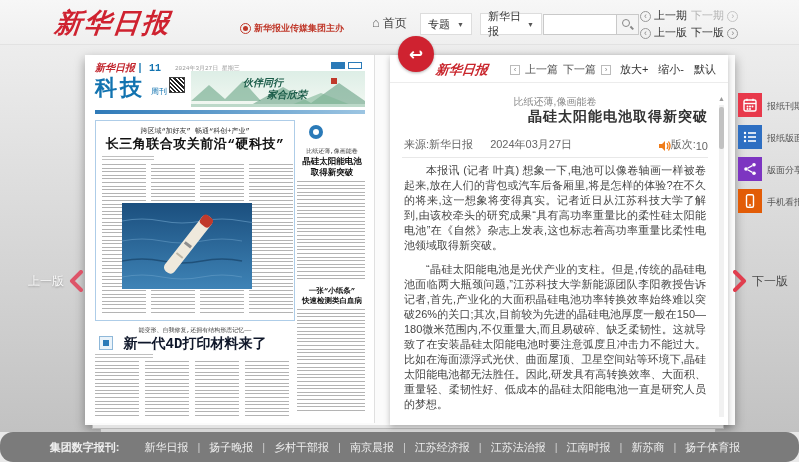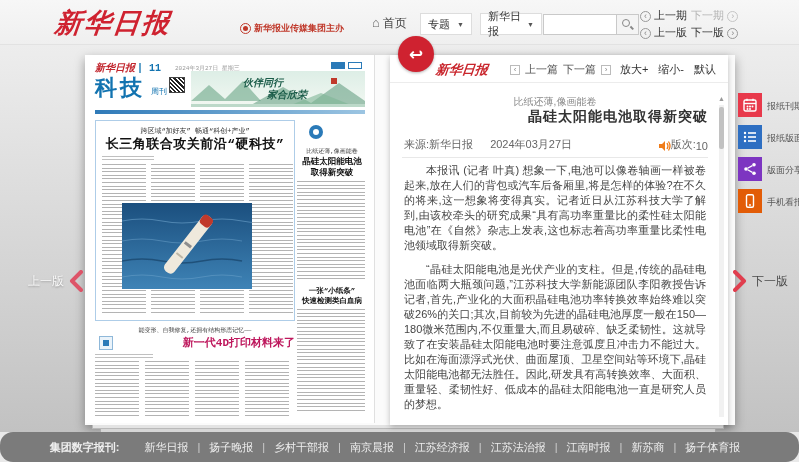"新一代4D打印材料来了" .bot-h { color: #be185d -> #0f172a; font-size: 11px -> 14px; text-align: right -> center }
